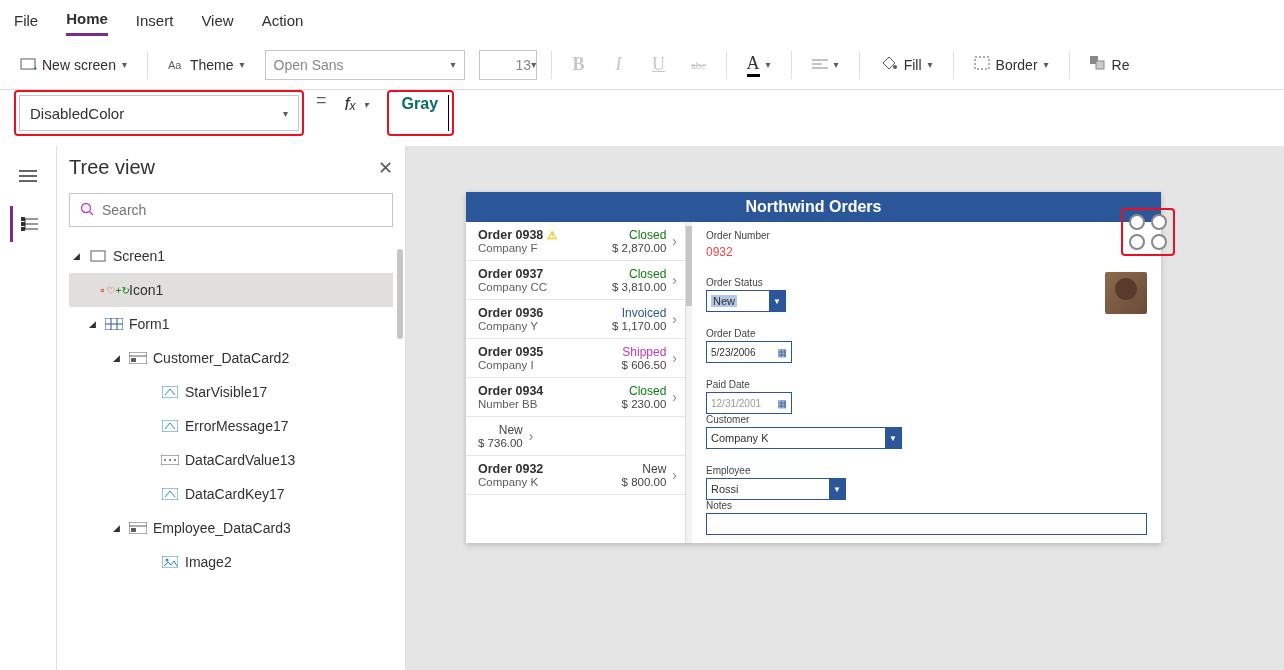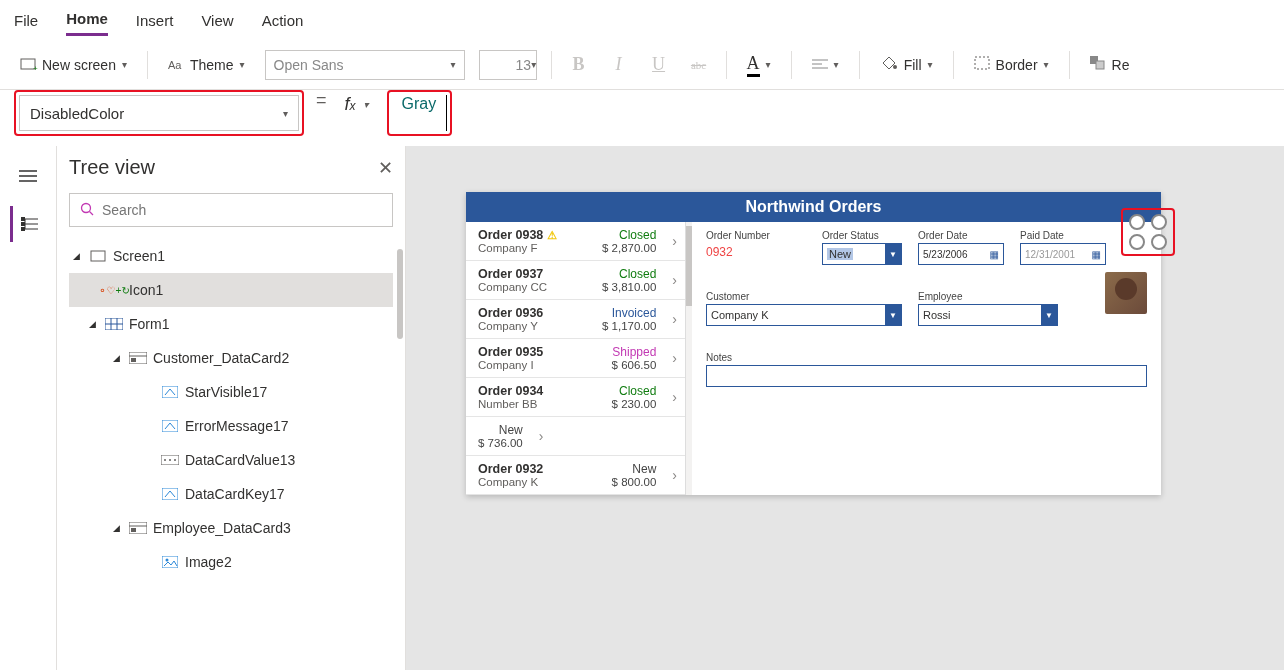"Gray" .formula-input { font-weight: none -> bold }
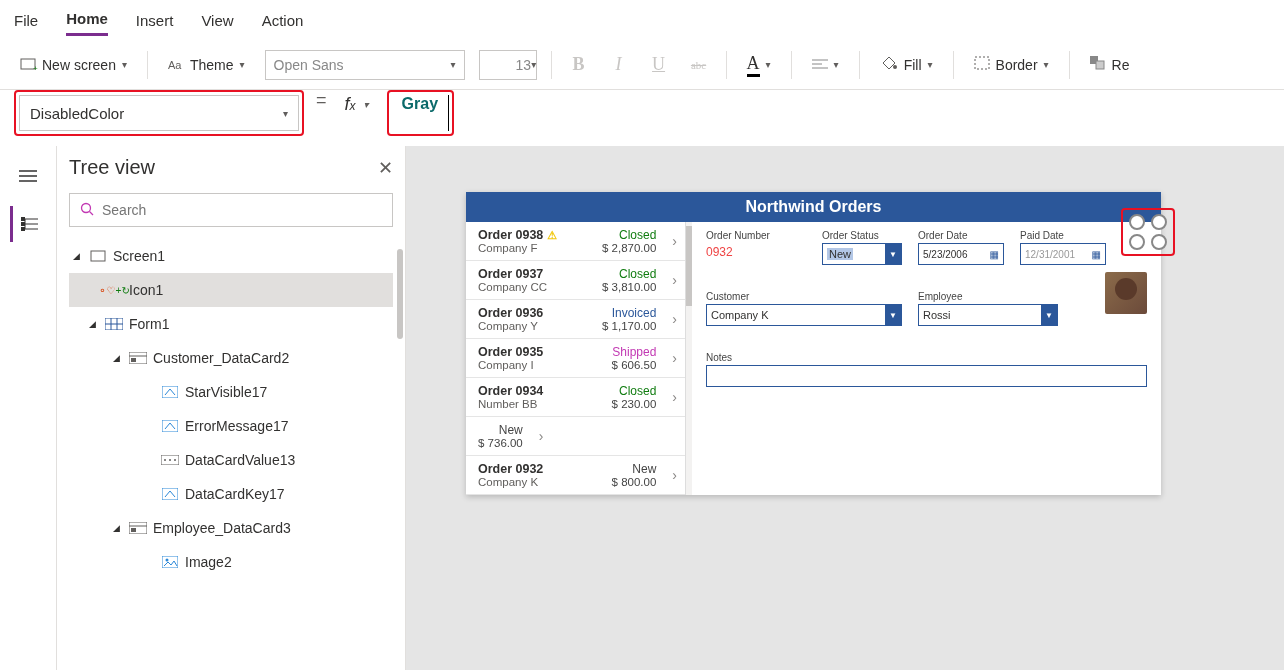"Order 0938" .order-row { gap: 16px -> 6px }
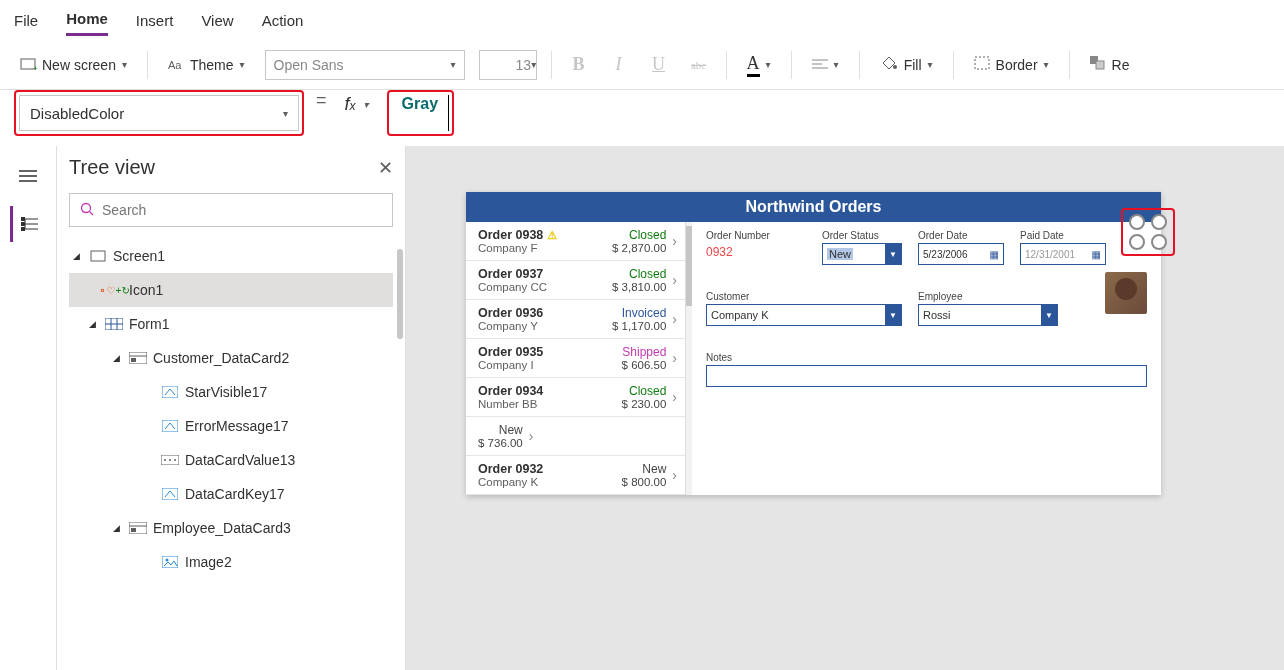"Order Number" .detail-row { flex-direction: none -> column; margin-bottom: 26px -> 0 }
